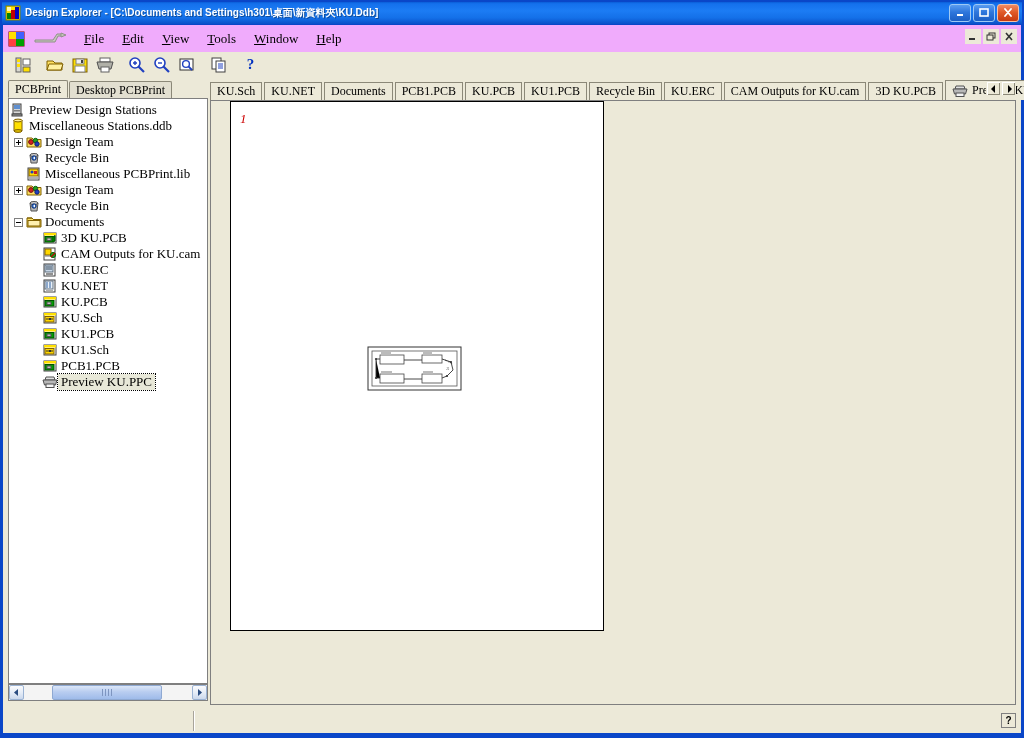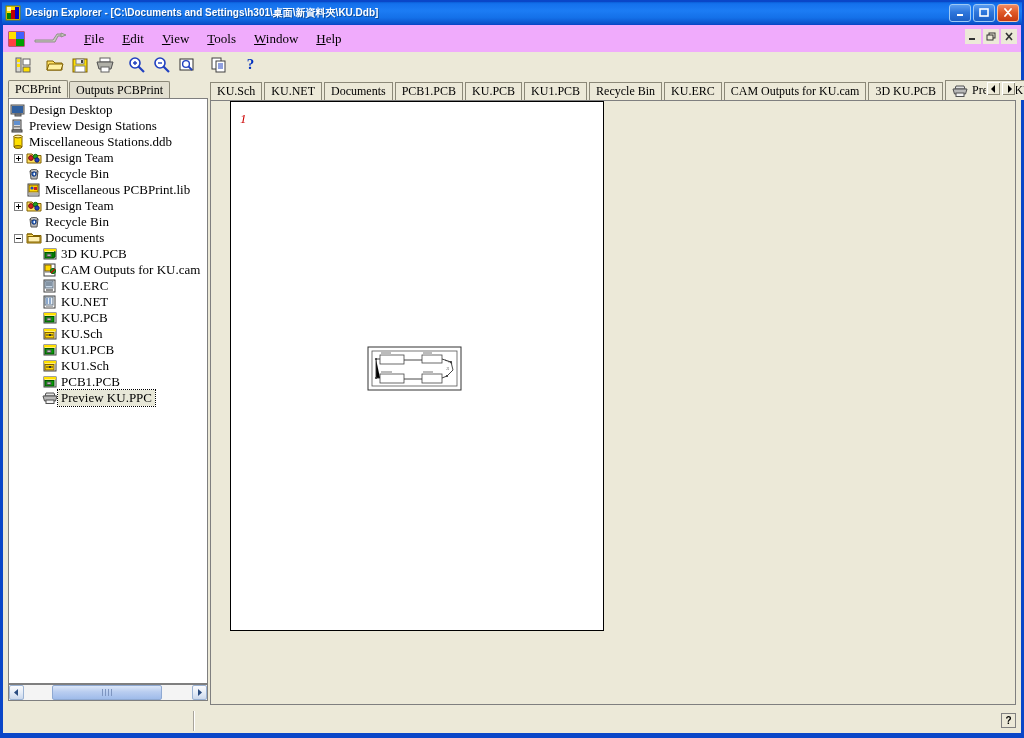"Outputs PCBPrint" span { text: Outputs -> Desktop }
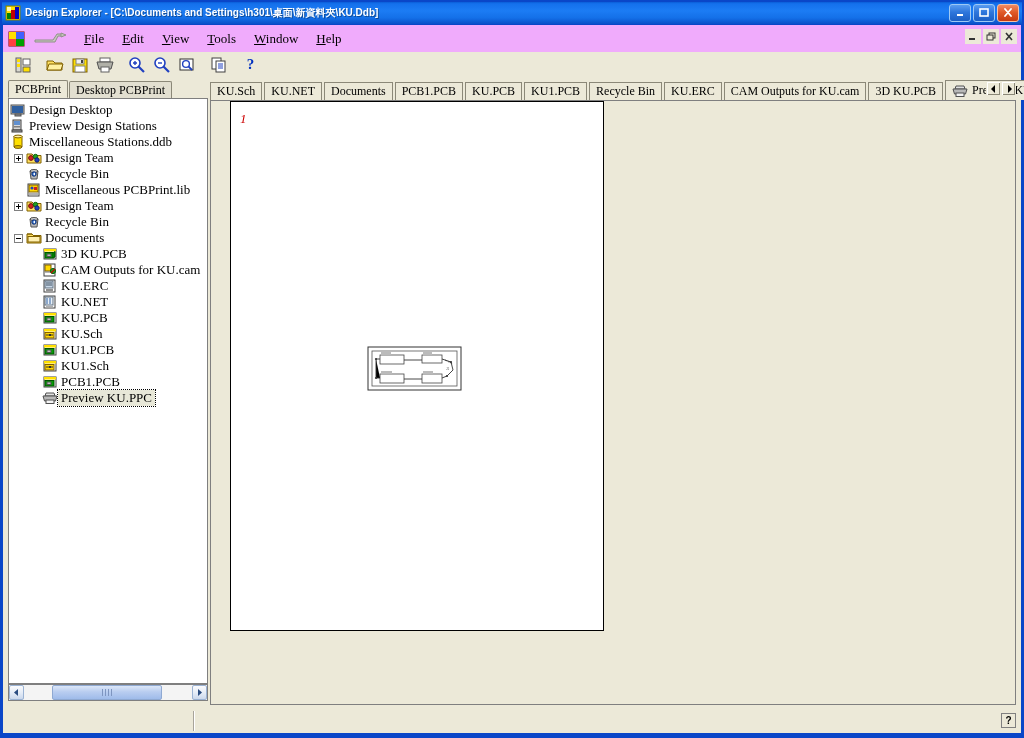"Design Desktop" div.trow { html: <div> <span></span> <span><svg> <rect></rect> <rect></rect> <rect></rect> </svg></span> <span>Design Desktop</span> </div> -> none }
